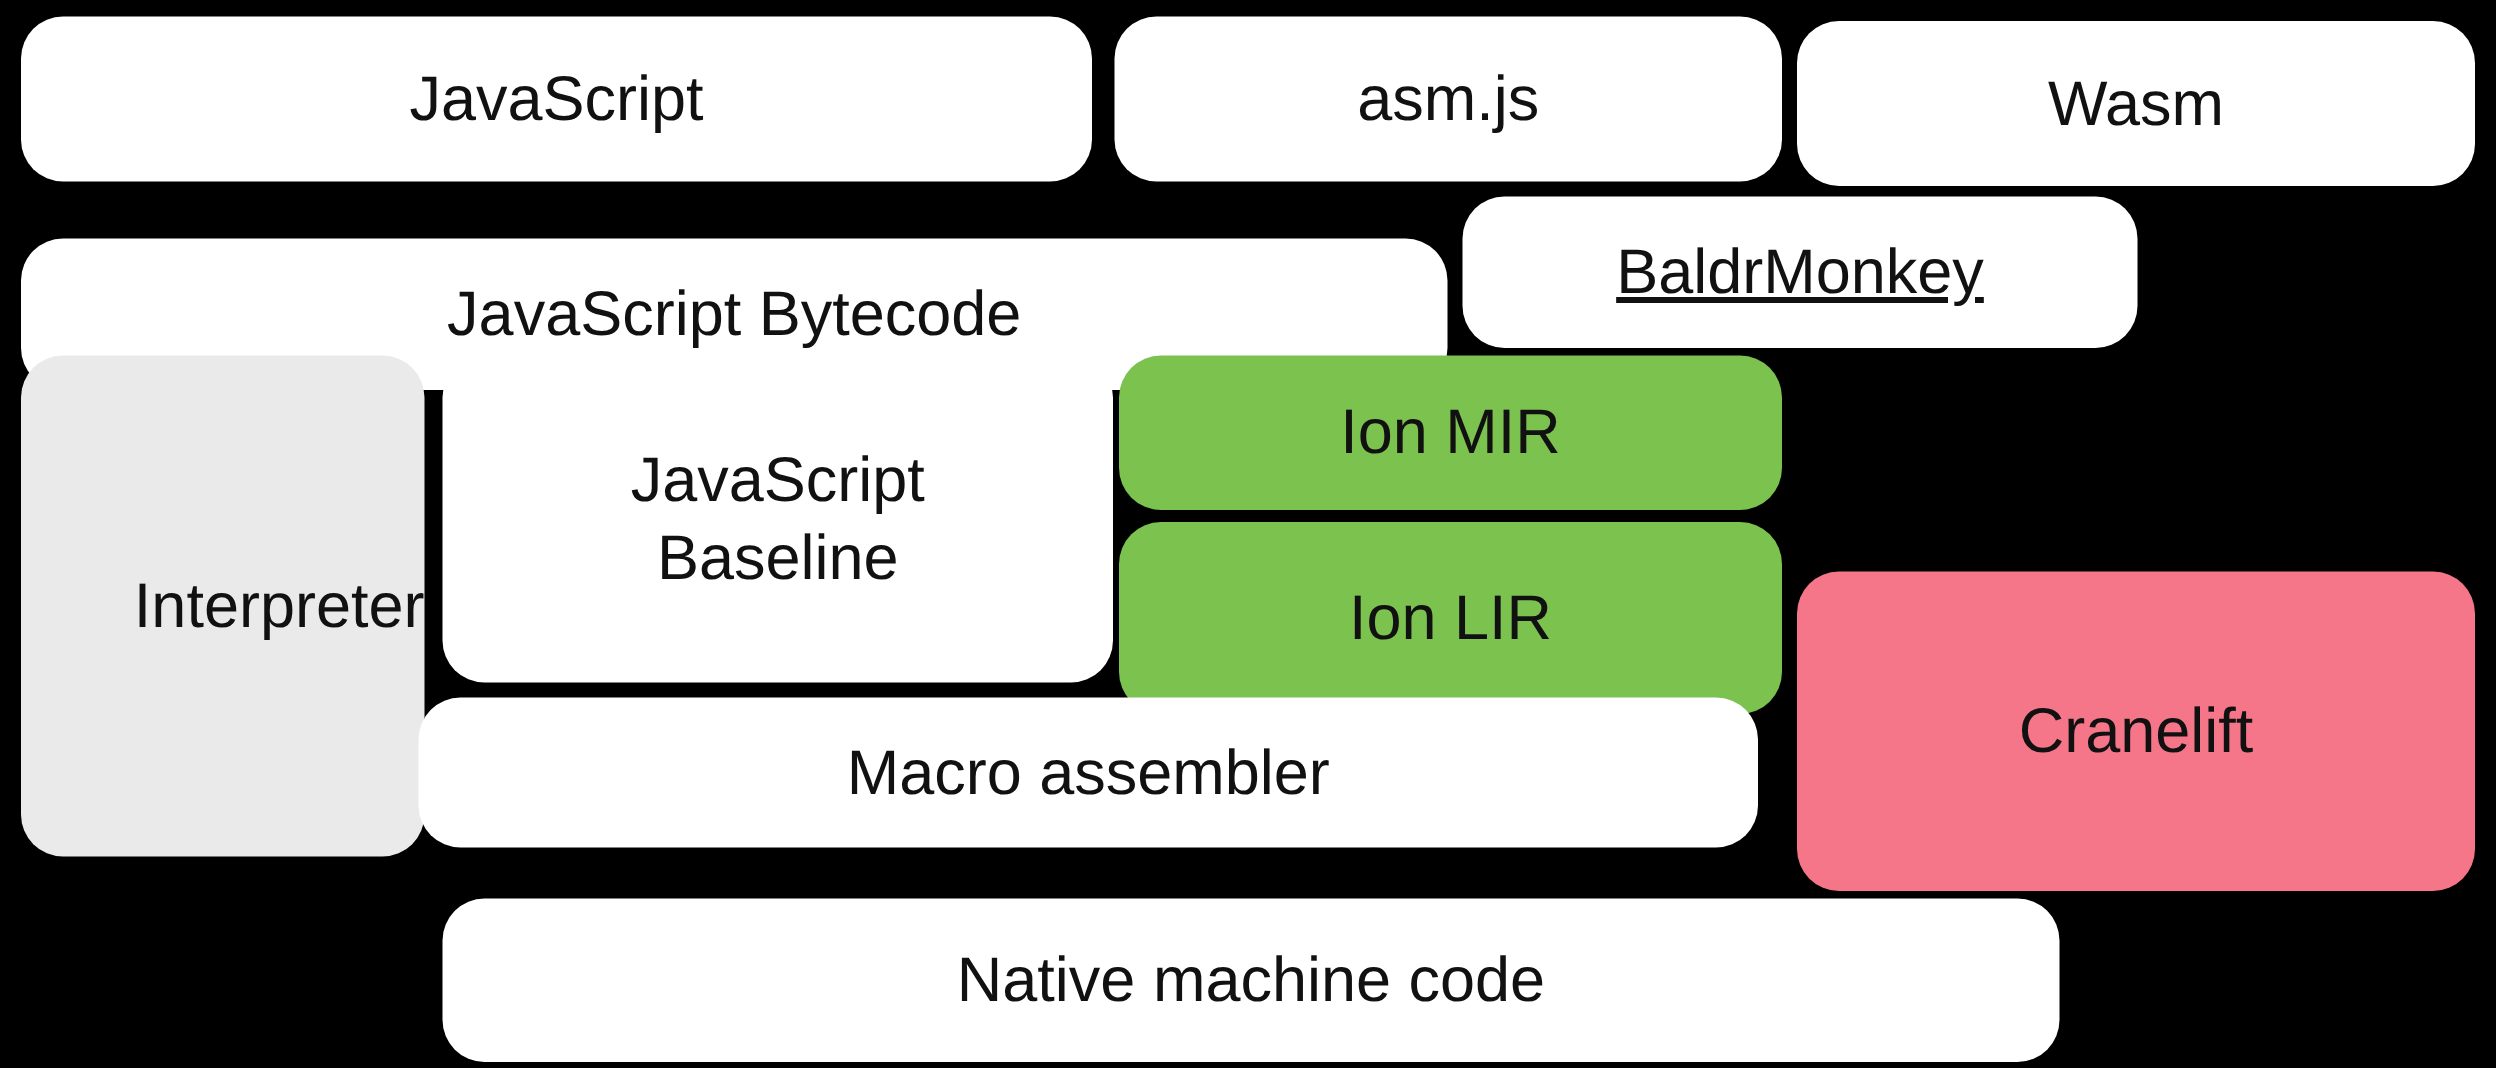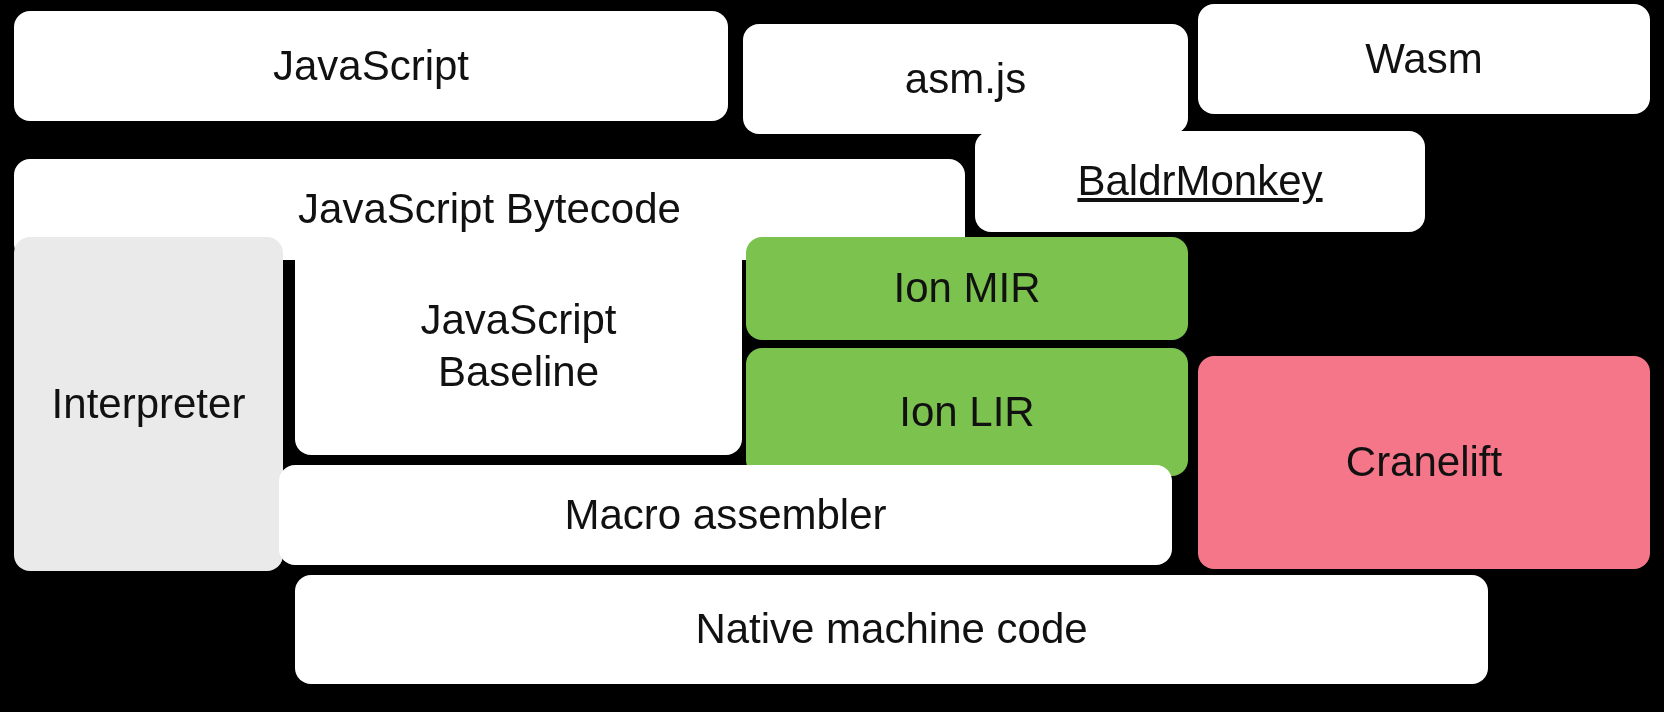"JavaScript" .node { border-radius: 16px -> 28px }
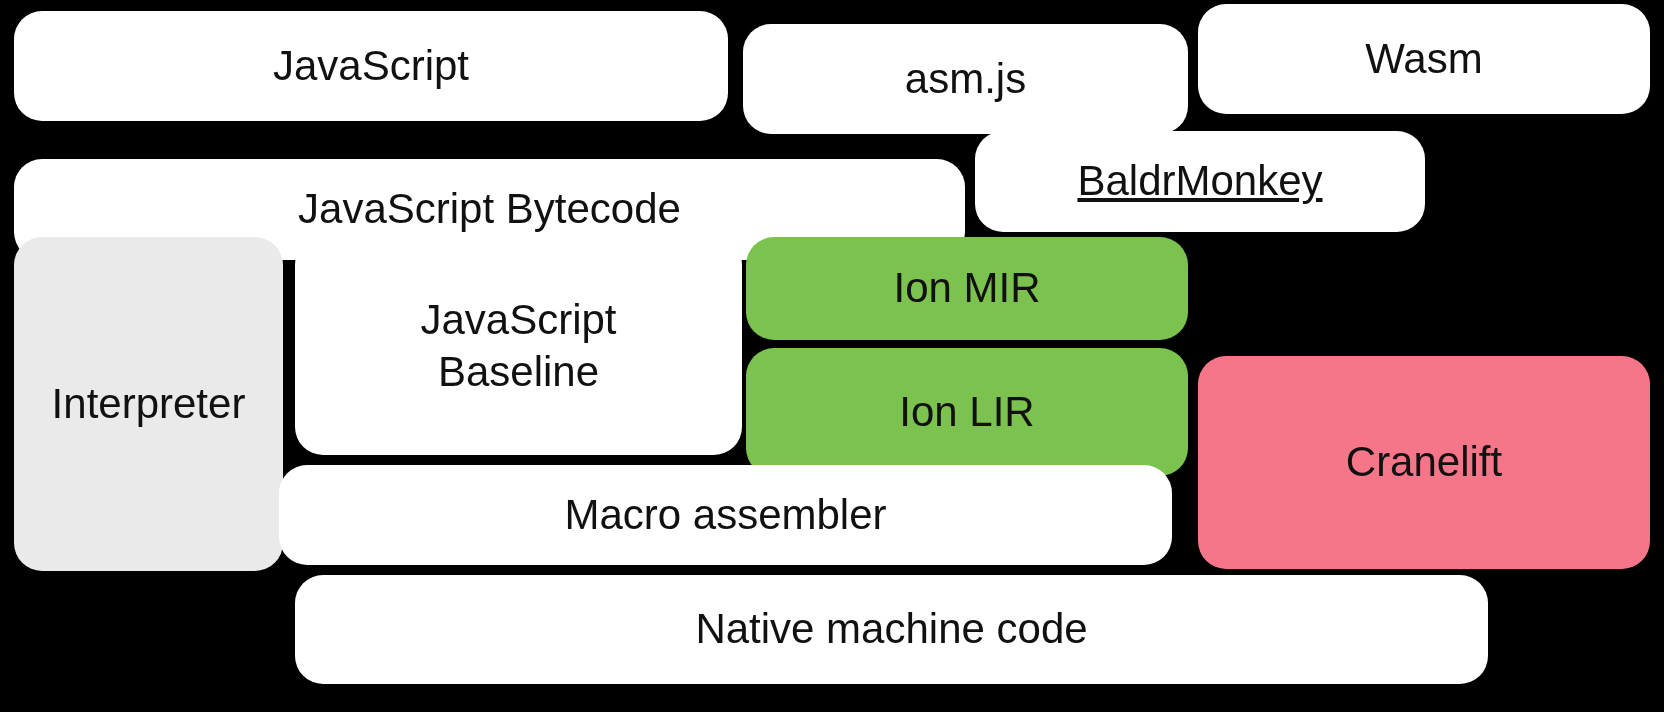"asm.js" #asmjs { top: 24px -> 11px }
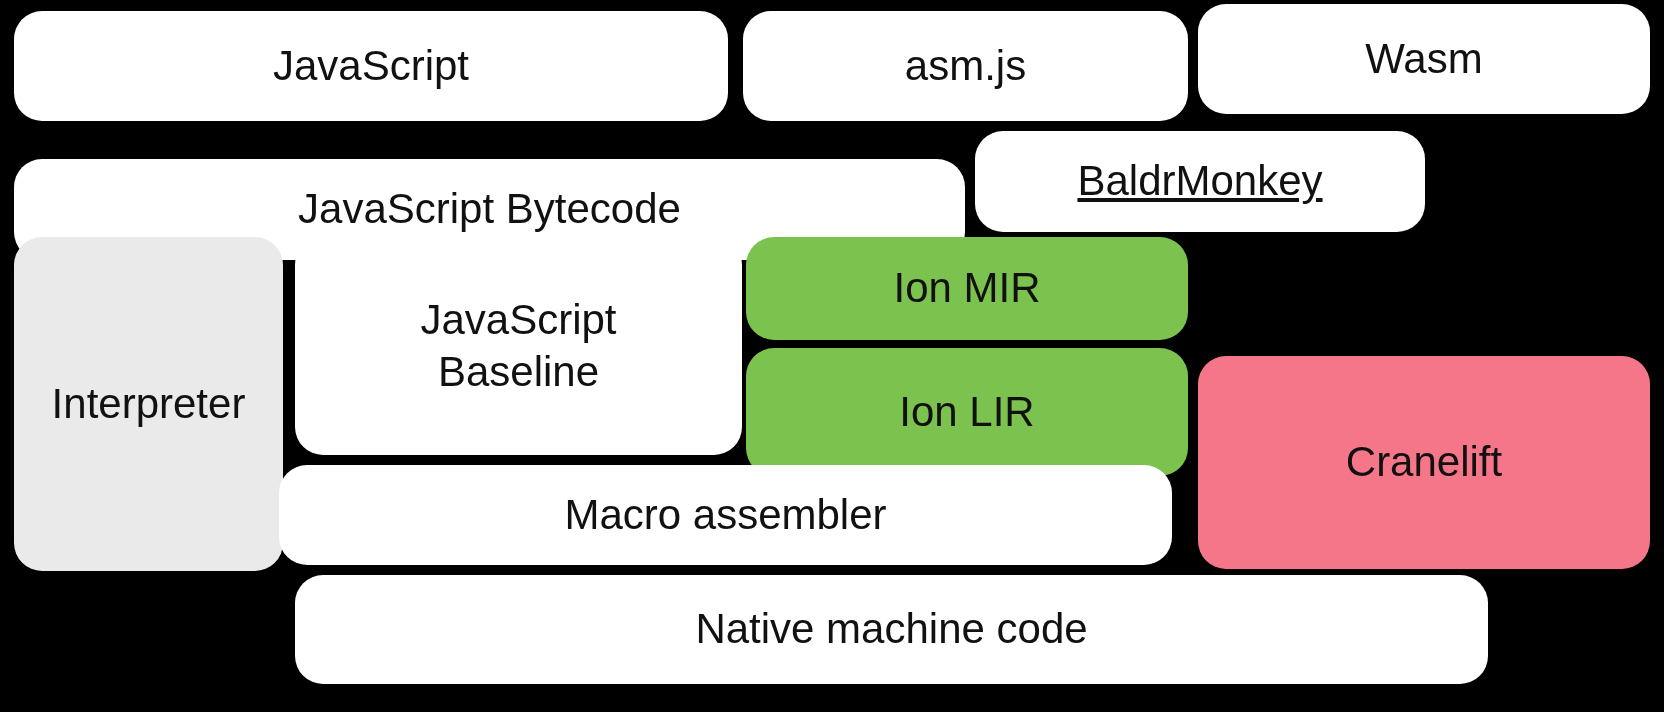"Wasm" #wasm { top: 4px -> 14px }
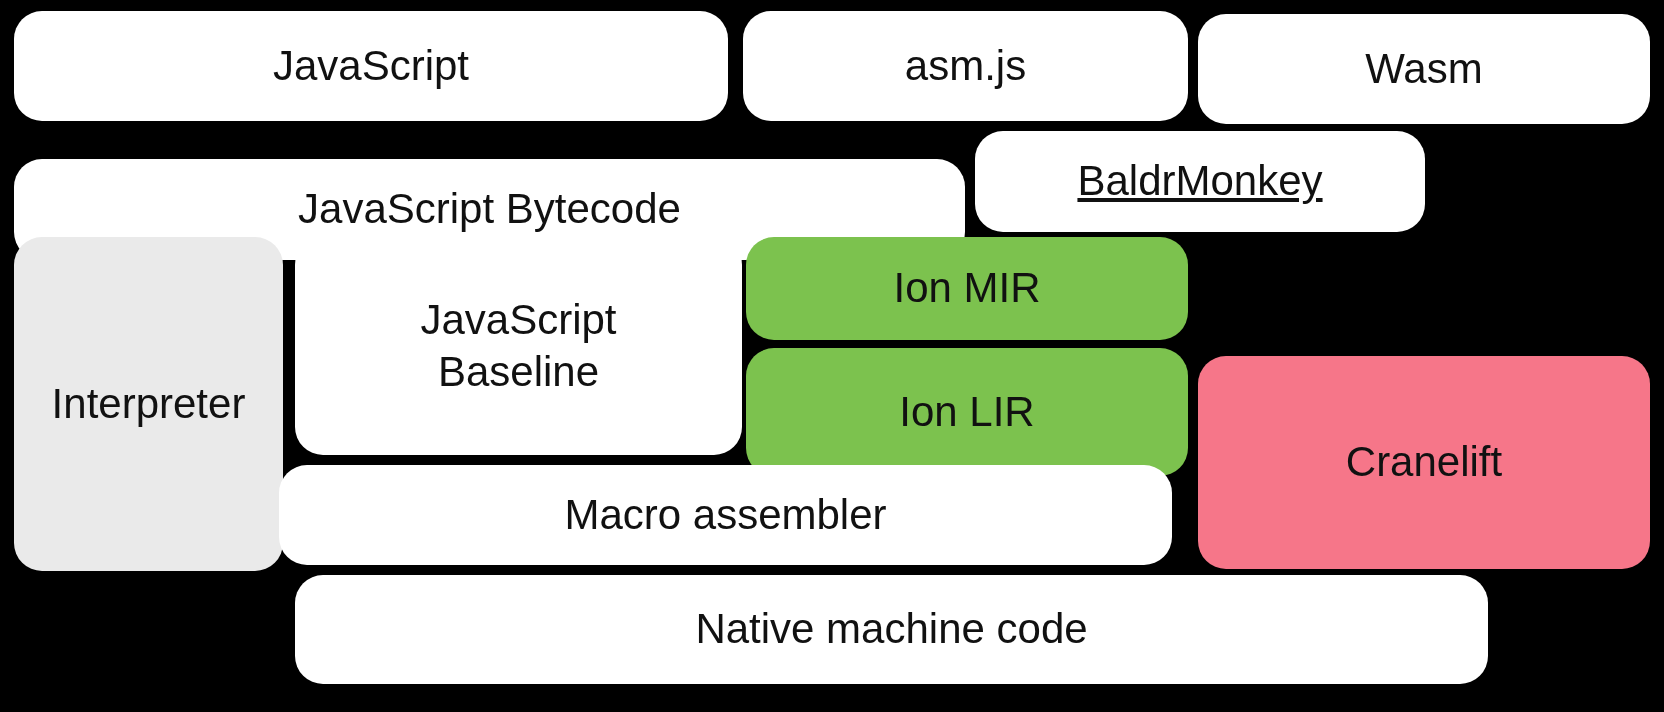"Interpreter" .node.gray { align-items: none -> flex-end }
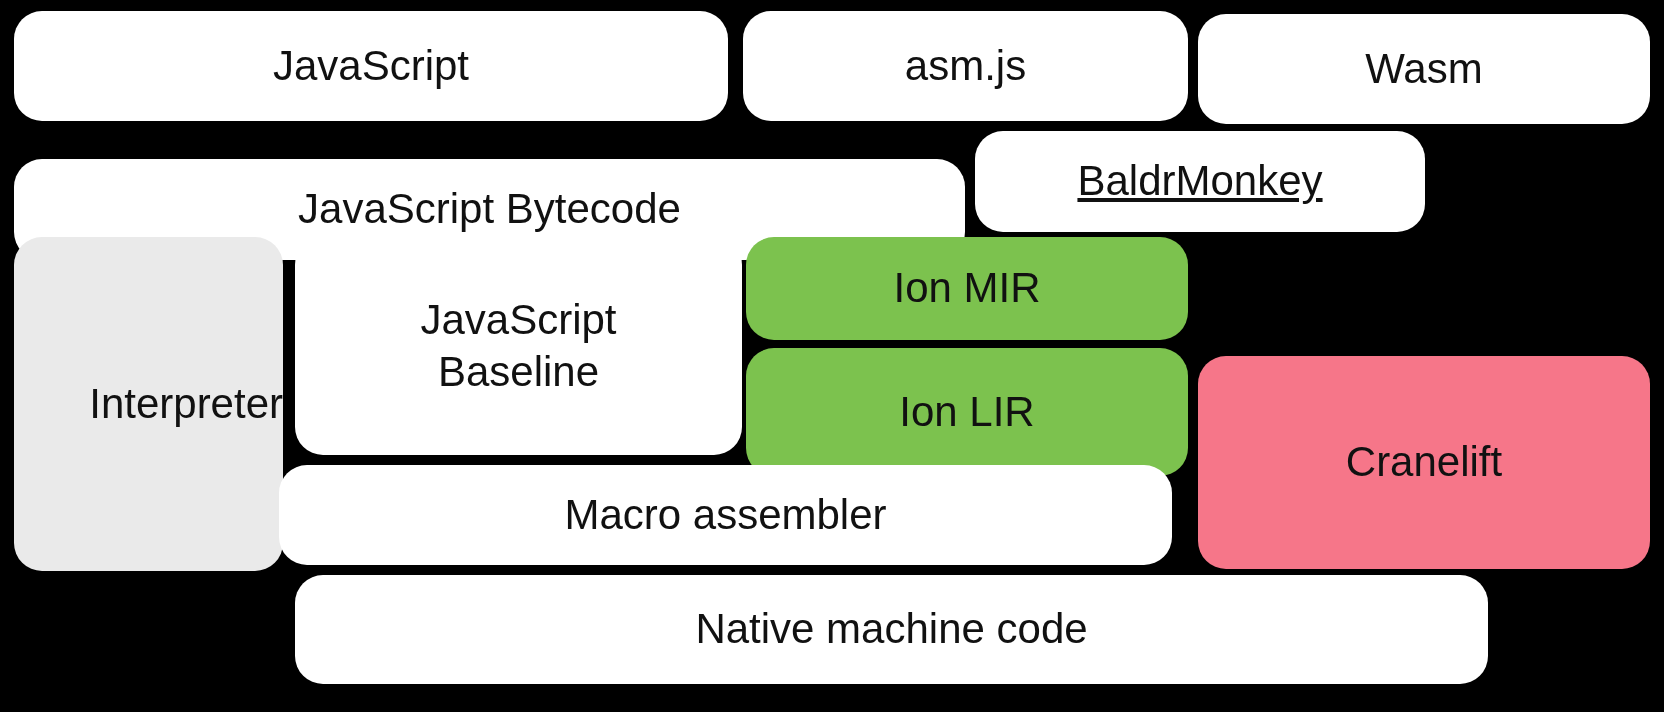"Cranelift" .node.pink { margin-top: none -> 25px }
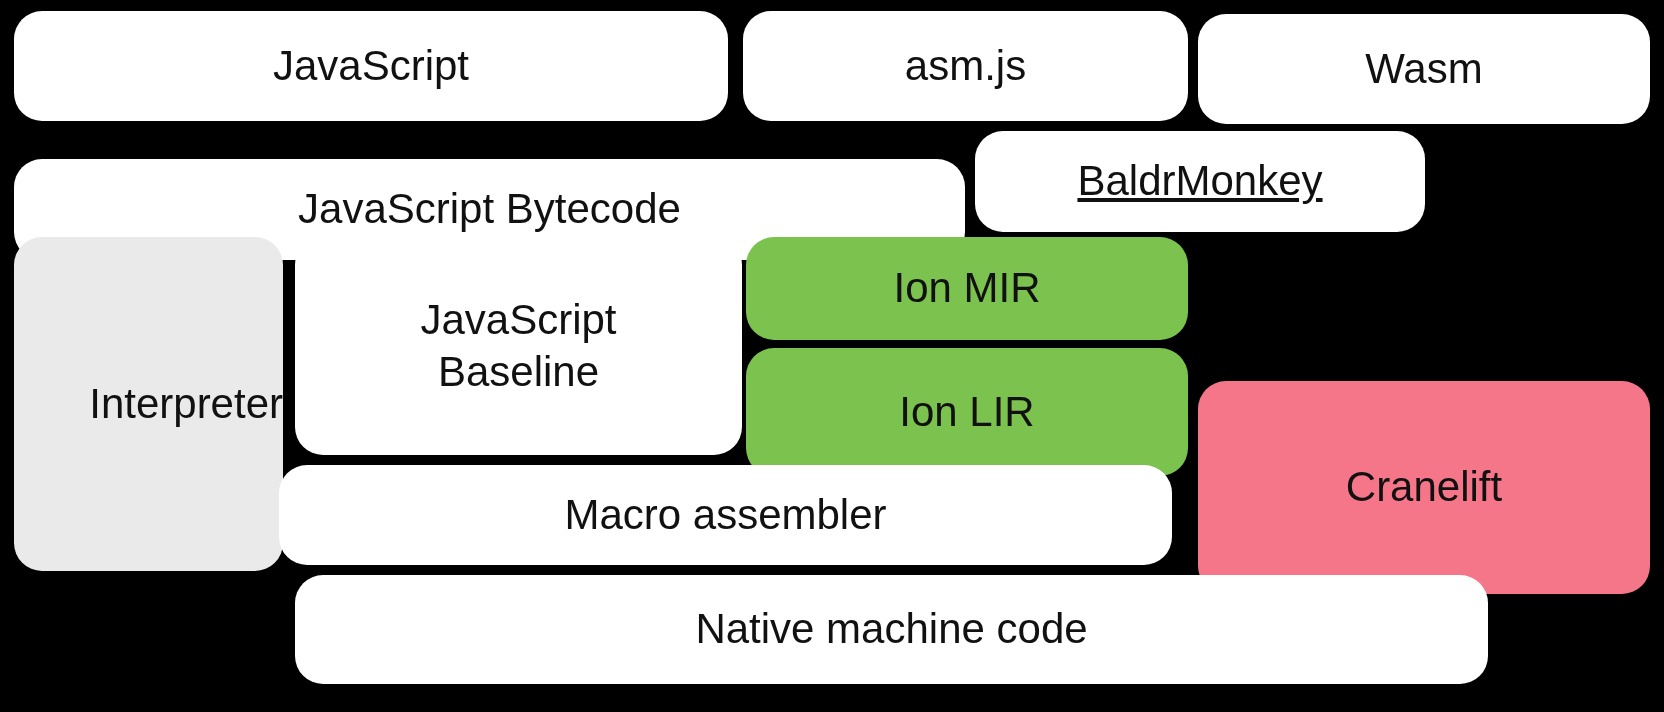"Native machine code" #native-code { top: 575px -> 599px; width: 1193px -> 1078px }
